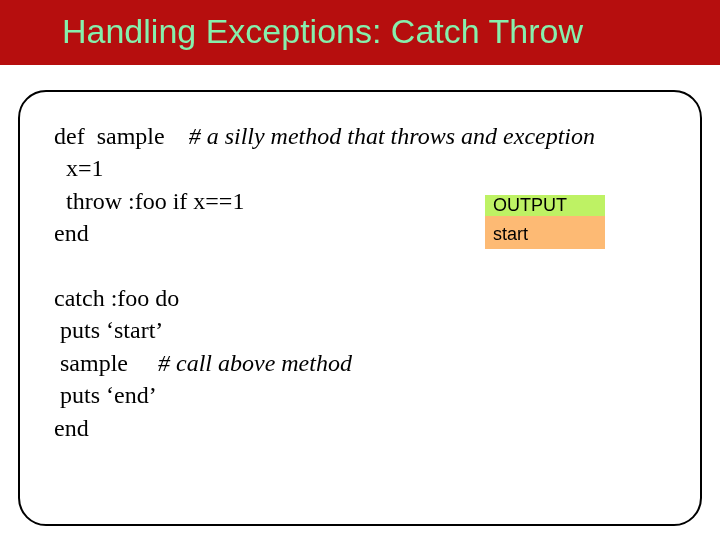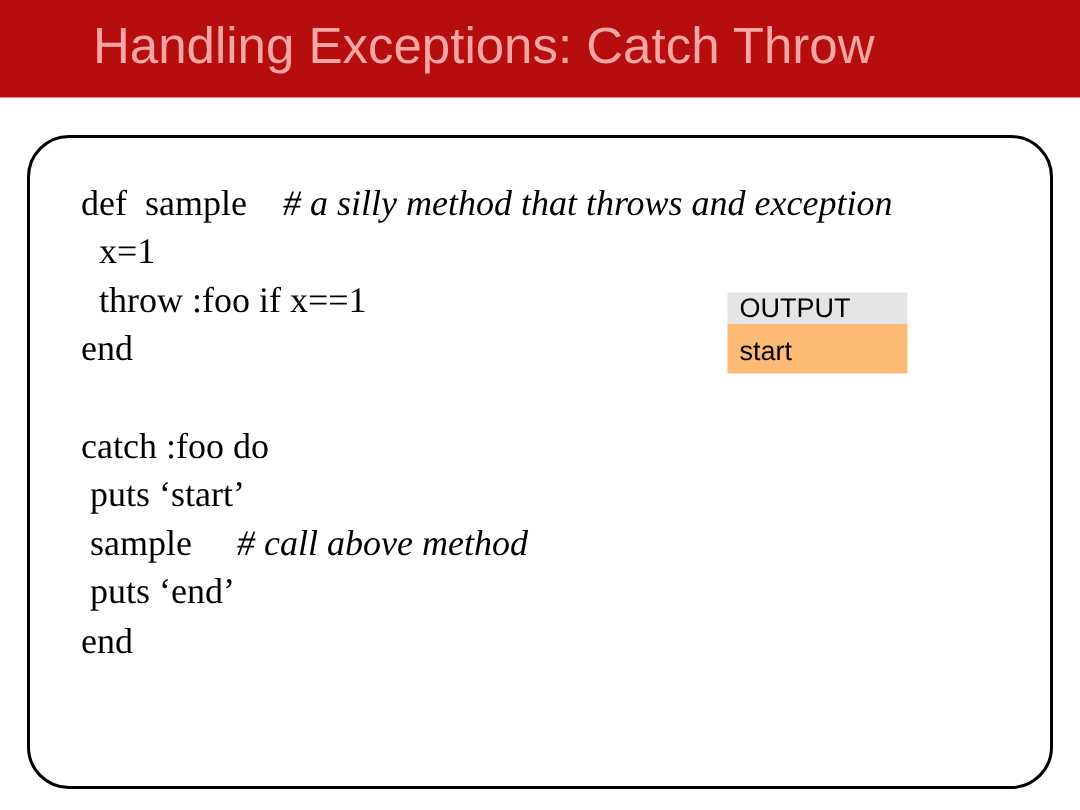"Handling Exceptions: Catch Throw" .title-bar { color: #fca5a5 -> #86efac }
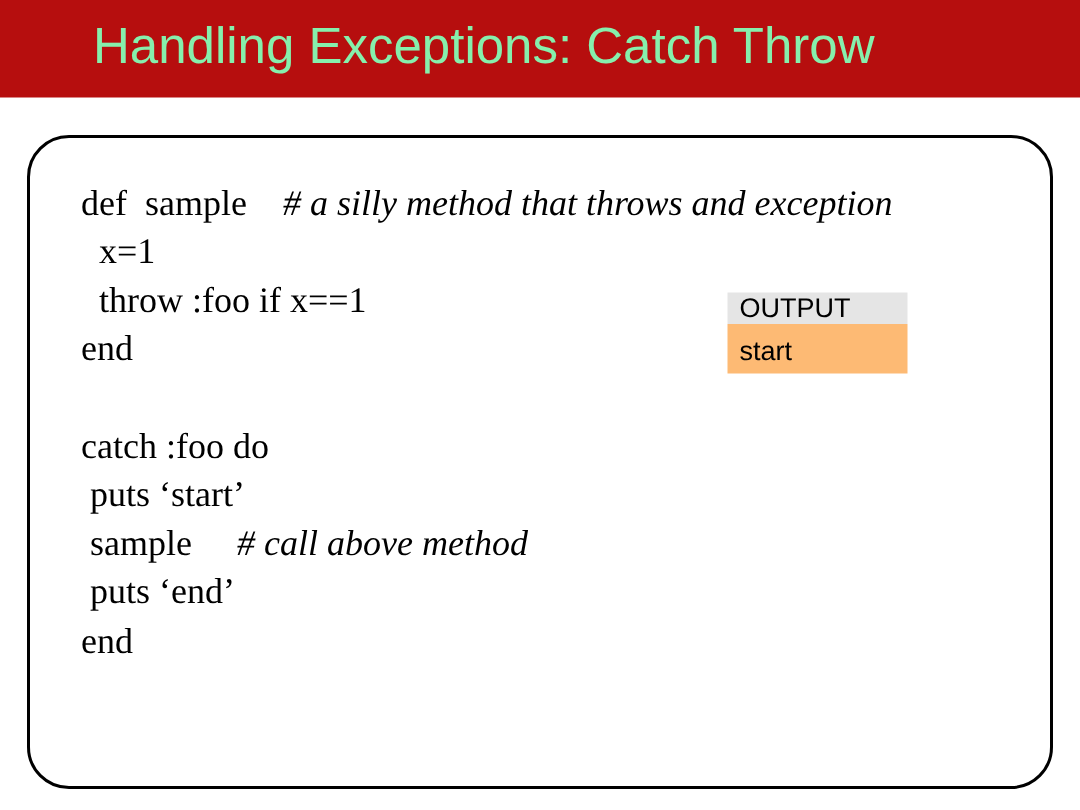"OUTPUT" .output-label { background: #e5e5e5 -> #bef264 }
